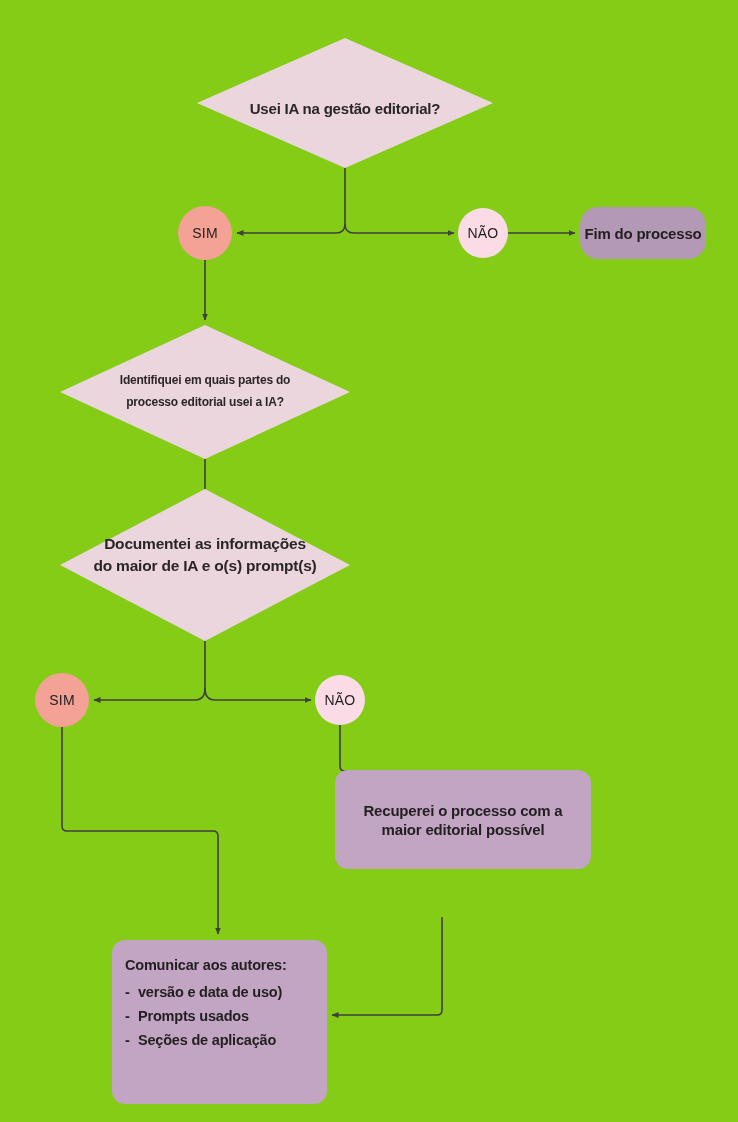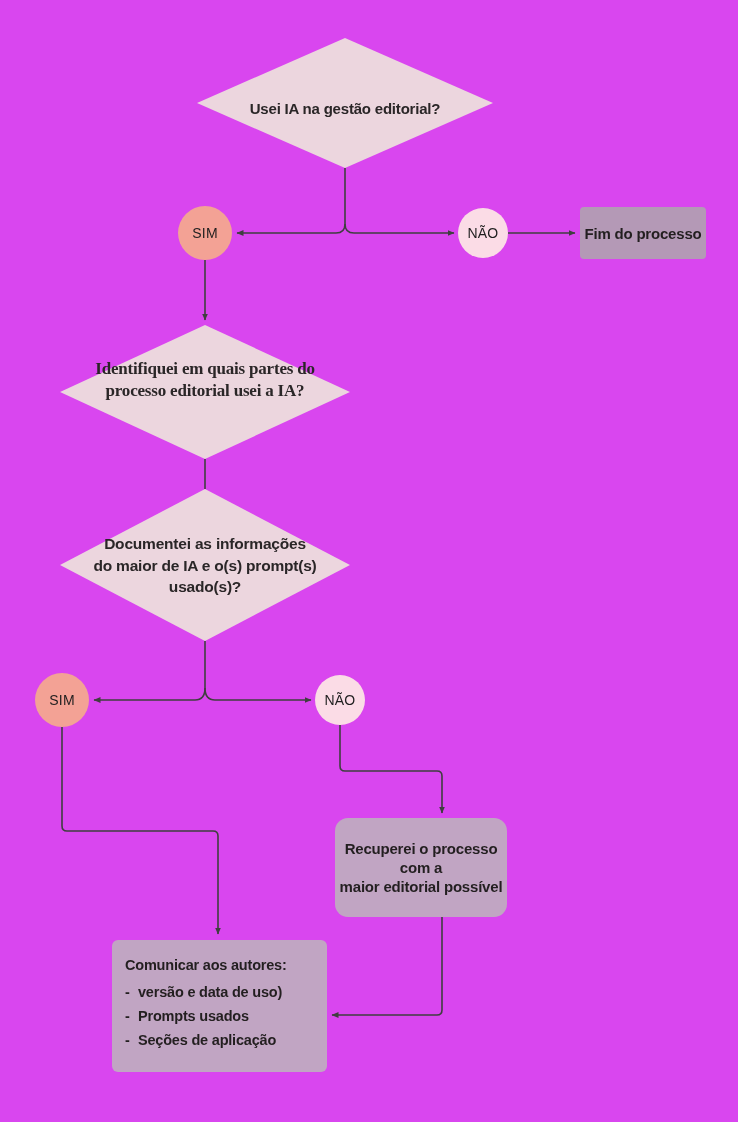"Usei IA na gestão editorial?" .canvas { background: #d946ef -> #84cc16 }
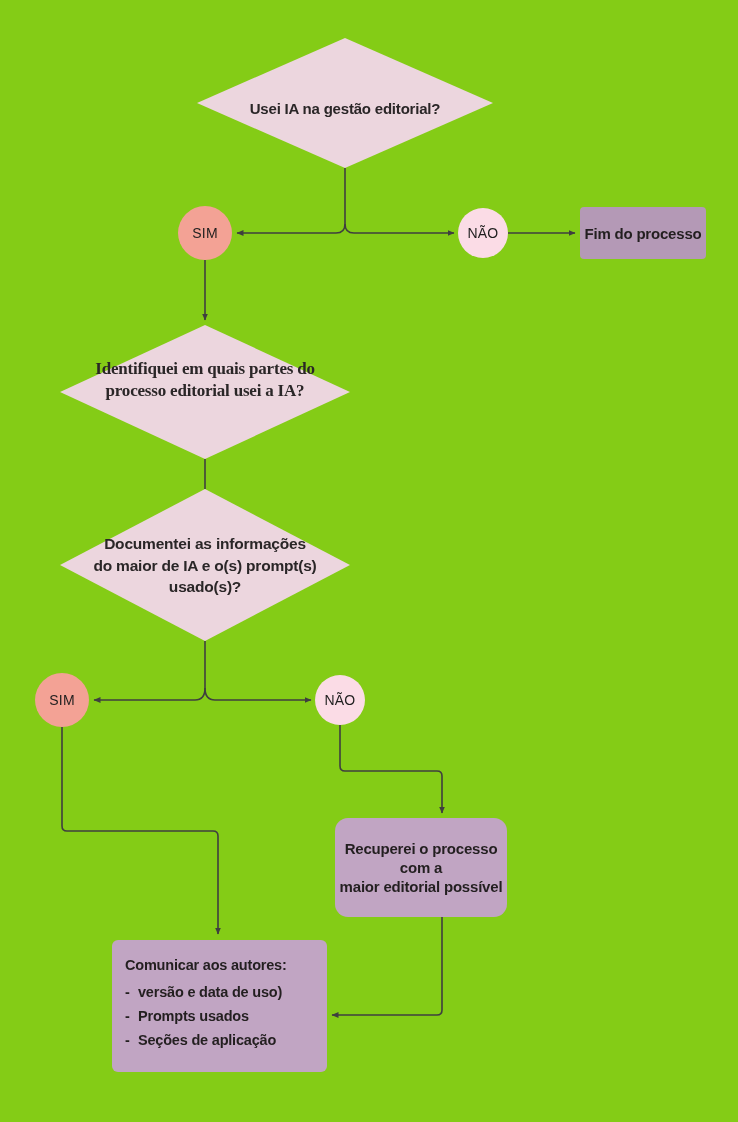"Fim do processo" .procbox { border-radius: 4px -> 18px }
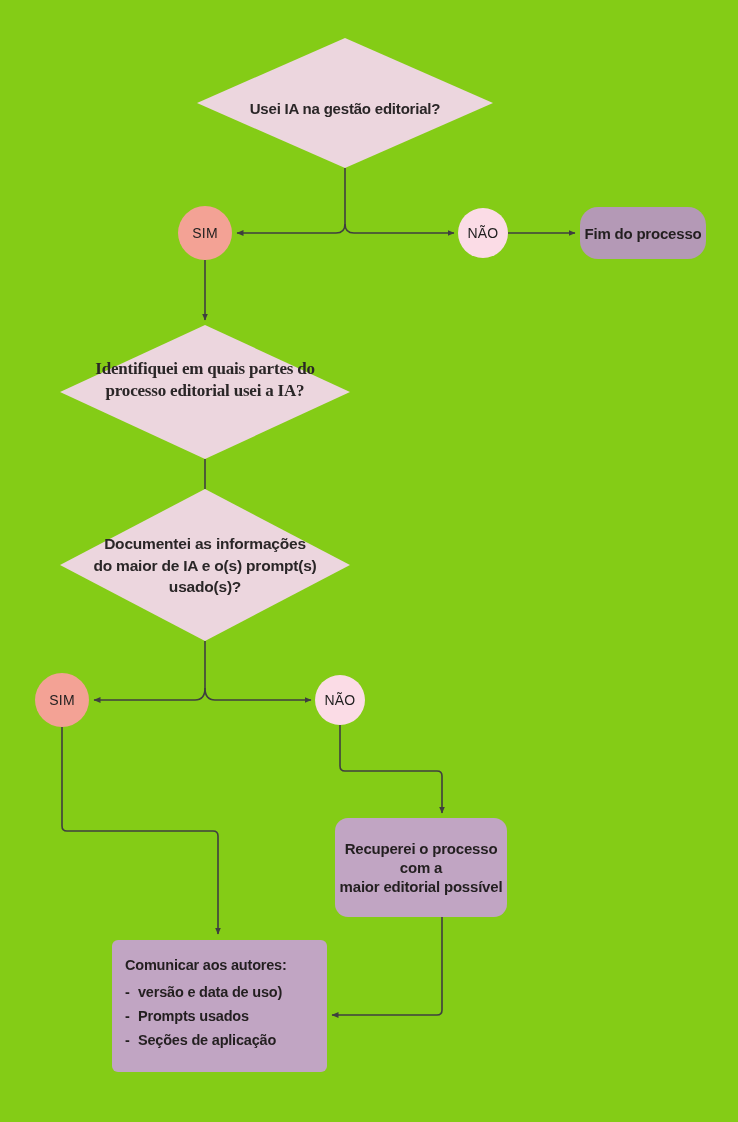"Identifiquei em quais partes do" .dlabel.d2 { font-family: Liberation Serif, serif -> none; font-size: 17px -> 12px; top: 358px -> 370px }
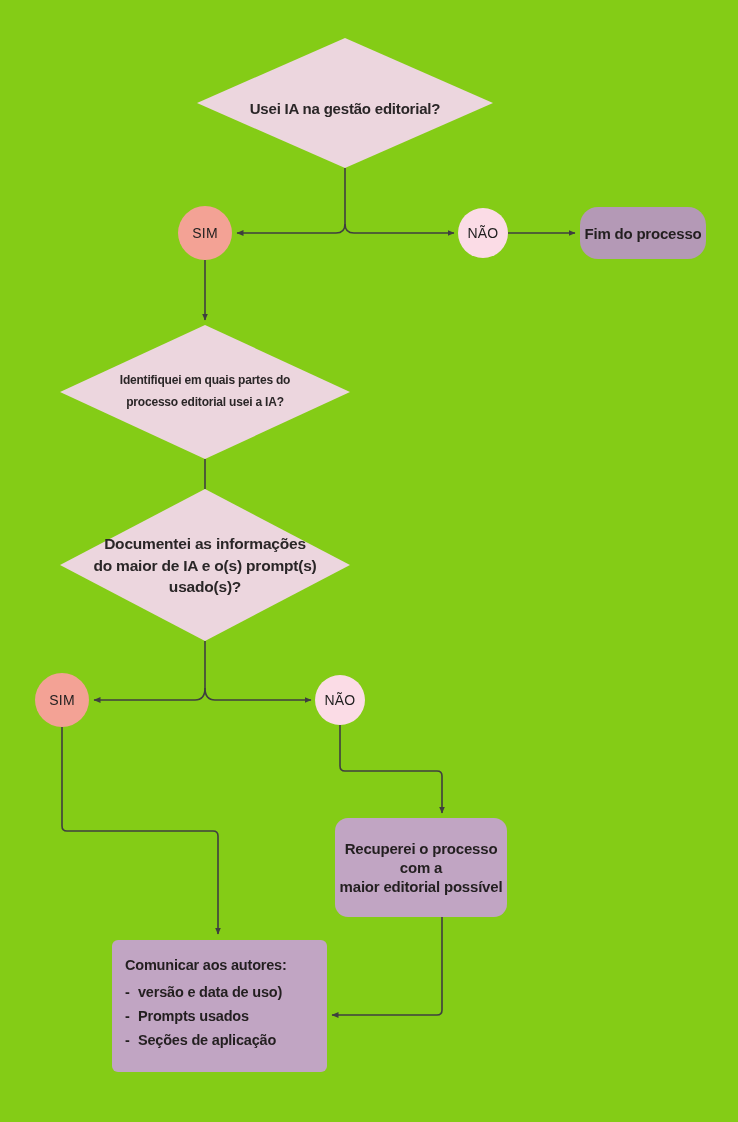"usado(s)?" div { html: <div>usado(s)?</div> -> none }
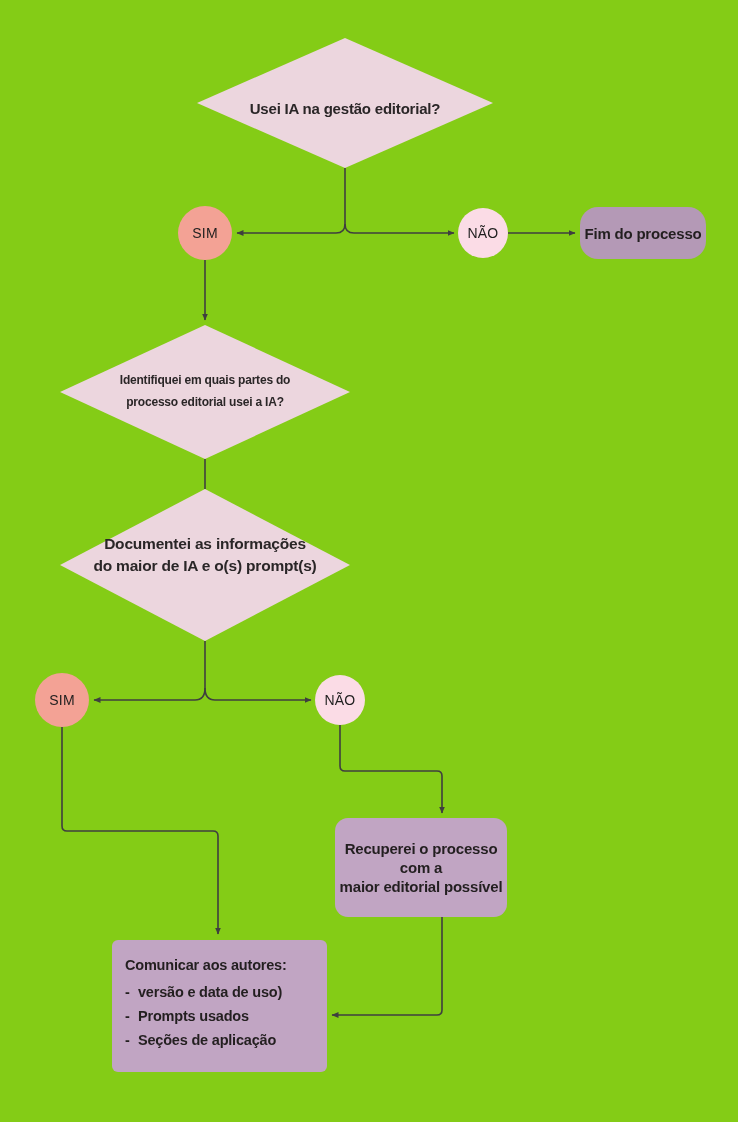"Recuperei o processo com a" .recoverbox { top: 818px -> 770px; width: 172px -> 256px }
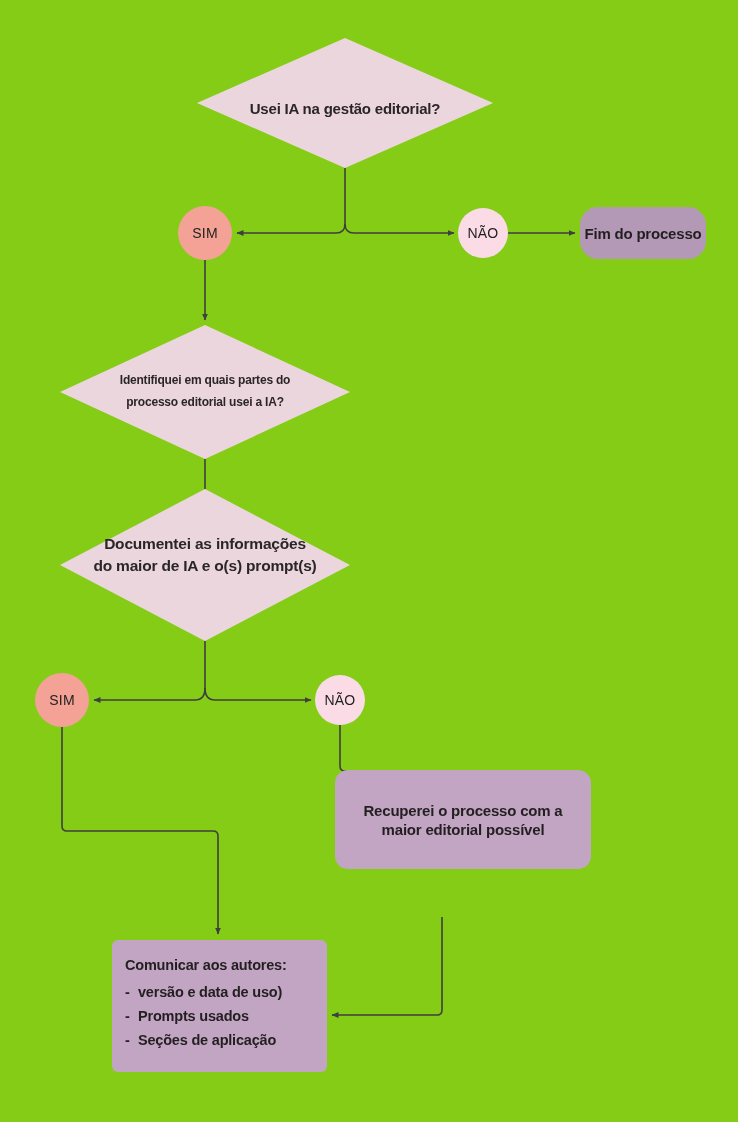"Comunicar aos autores:" .commbox { border-radius: 6px -> 13px; height: 132px -> 164px }
